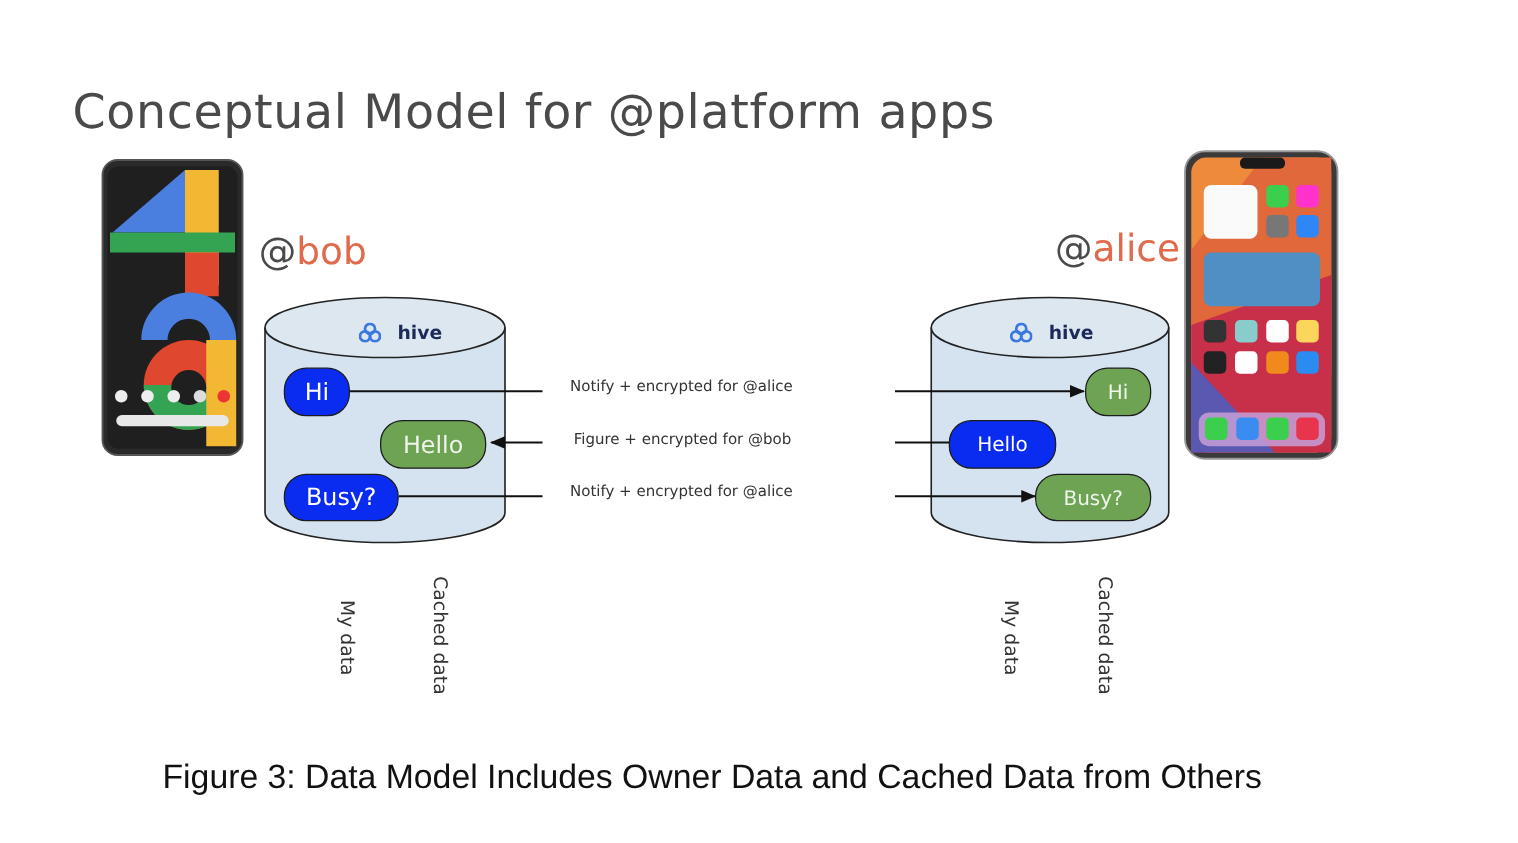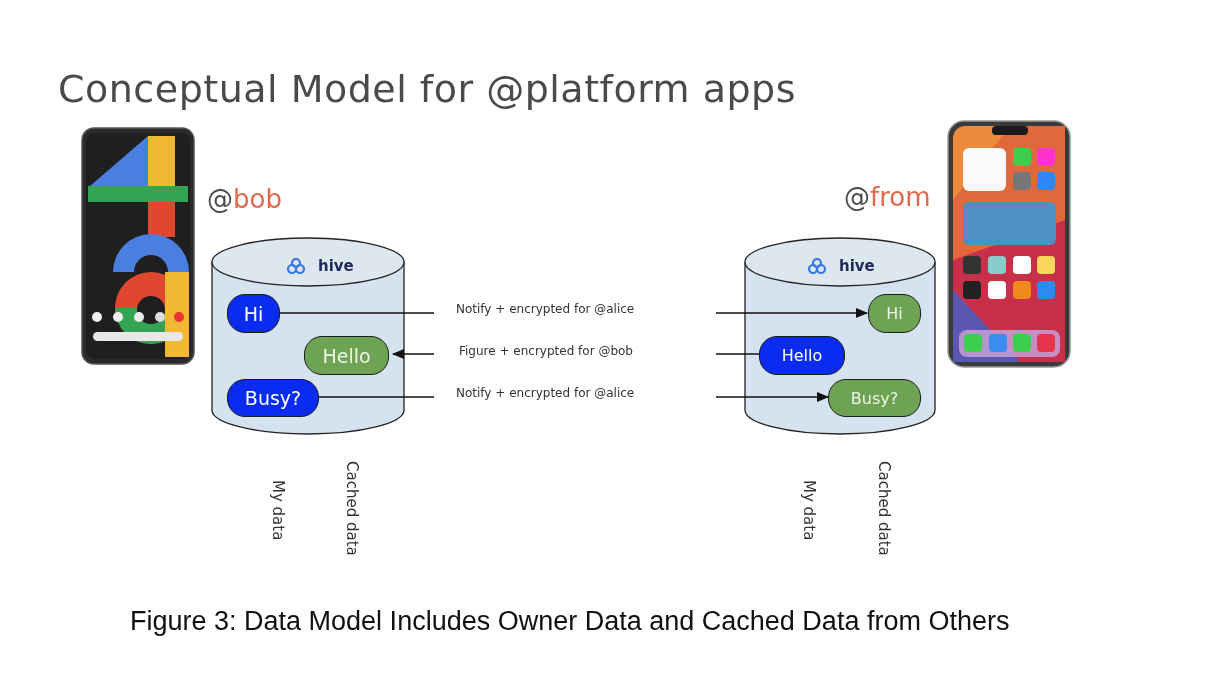"@bob" .handle { font-size: 26px -> 30px }
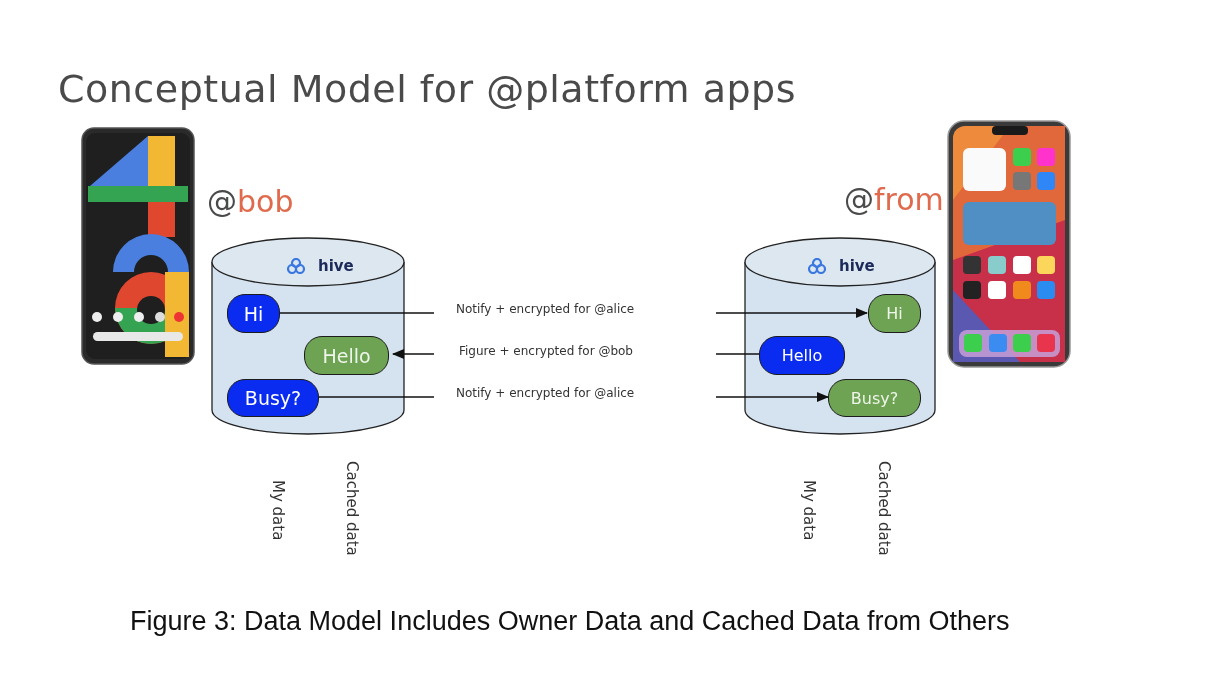"from" span.nm { text: from -> alice }
